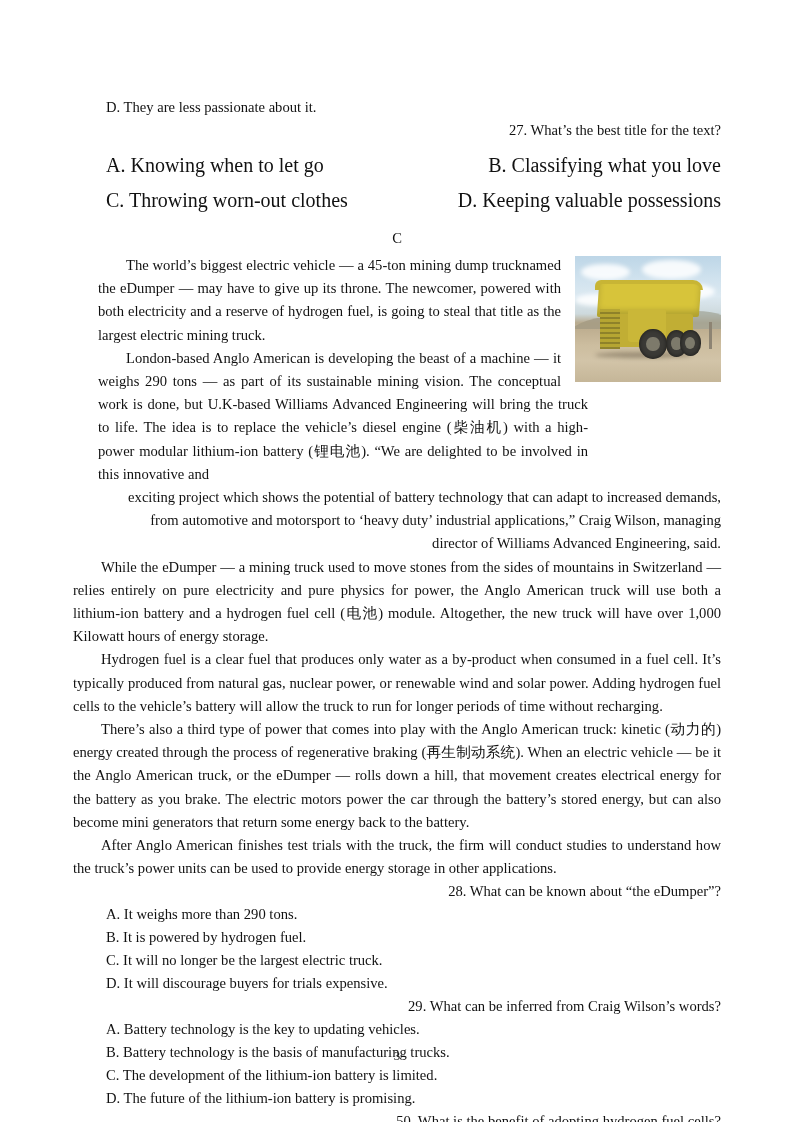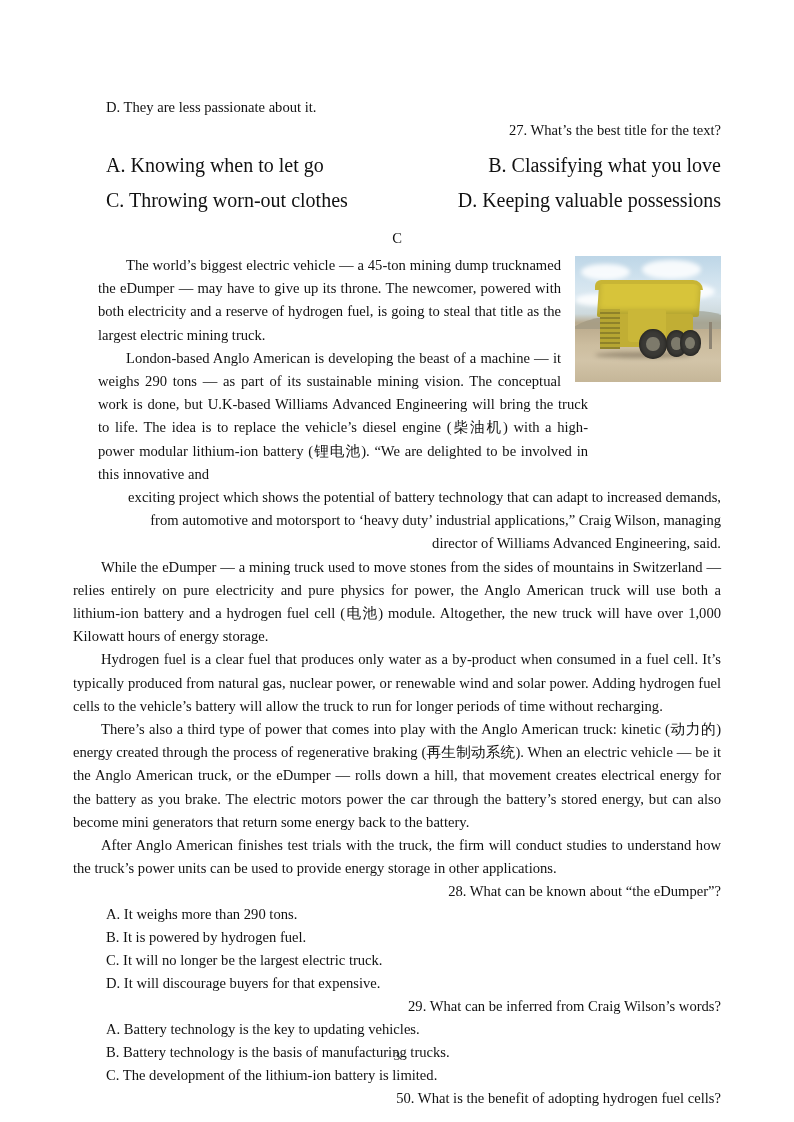"D. It will discourage buyers" p.opt { text: that -> trials }
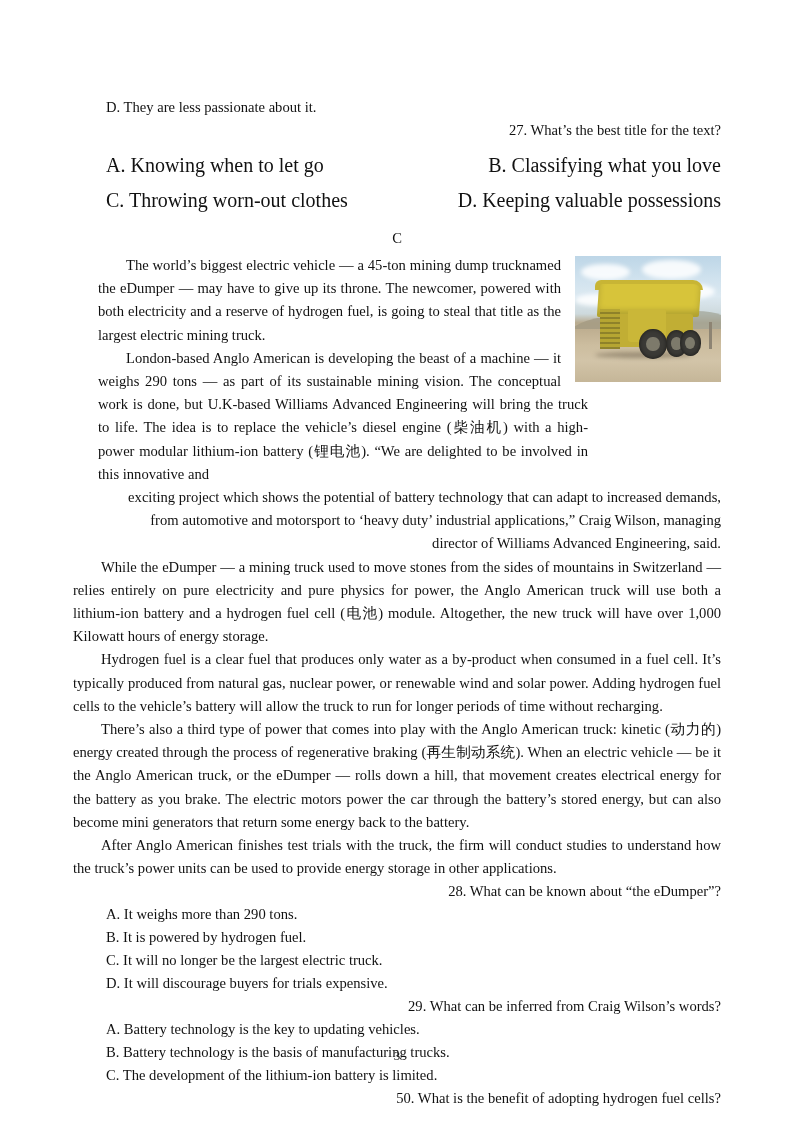"D. The future of the" p.opt { html: none -> <p>D. The future of the lithium-ion battery is promising.</p> }
